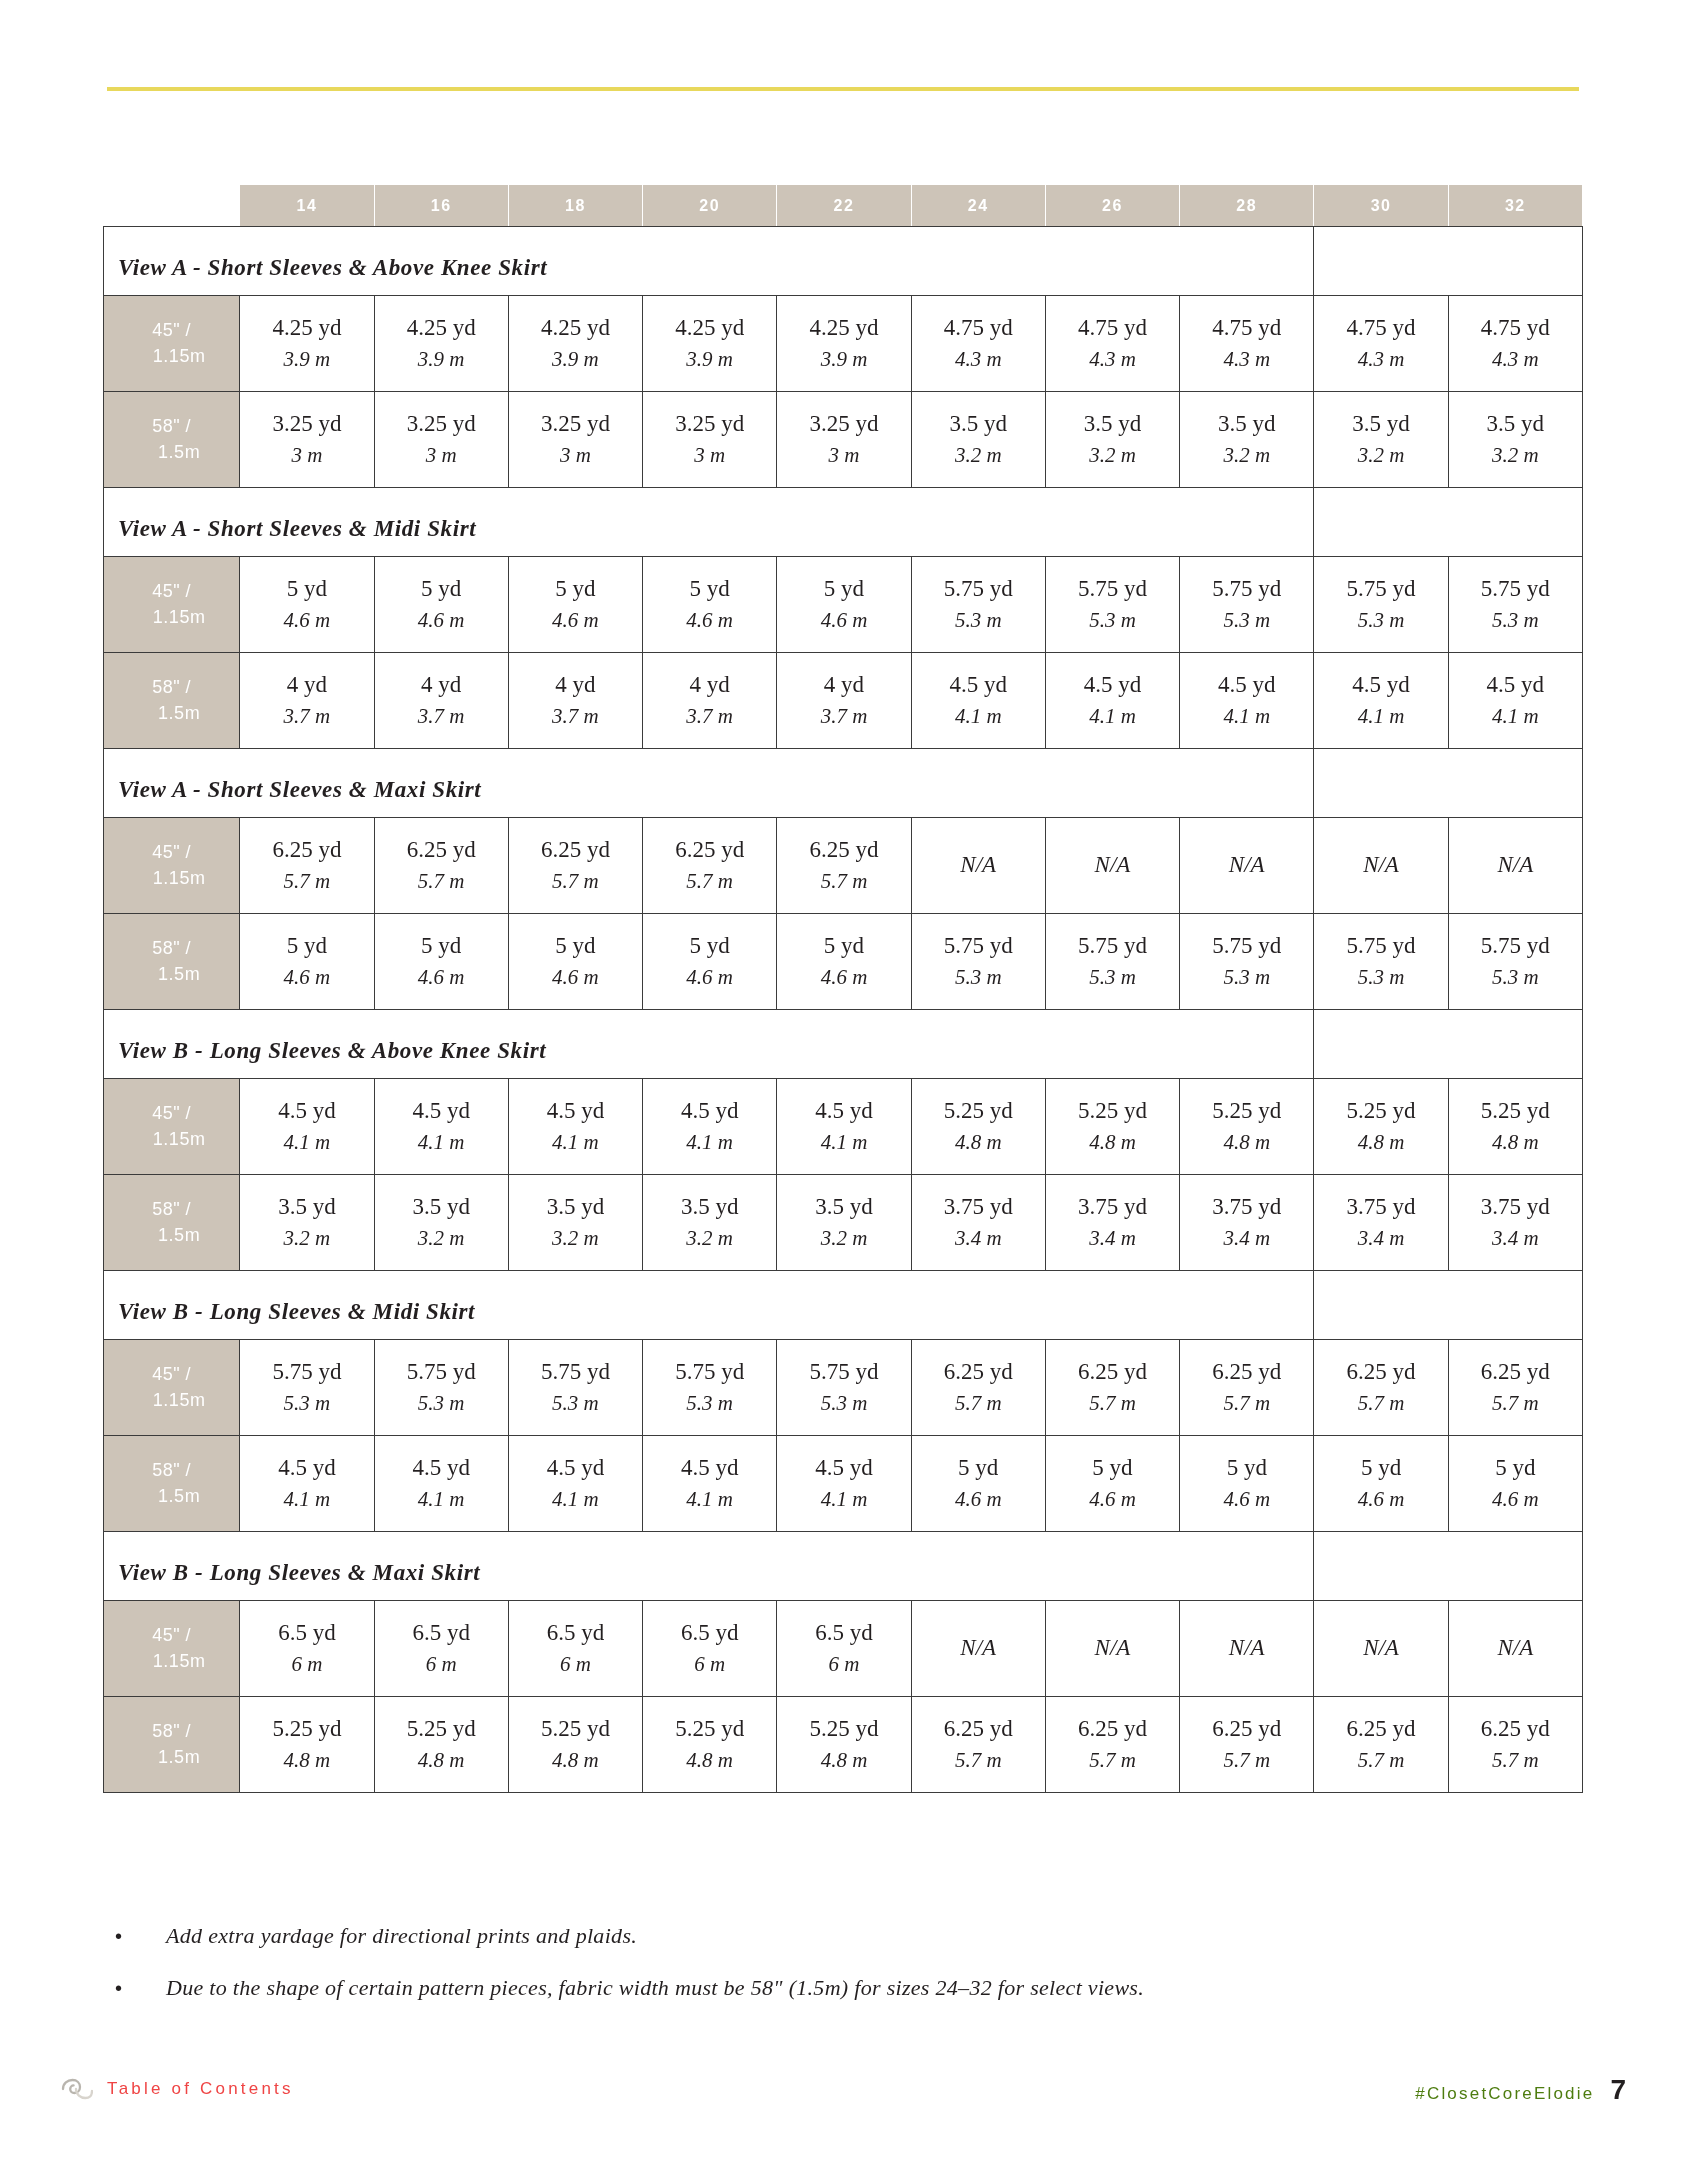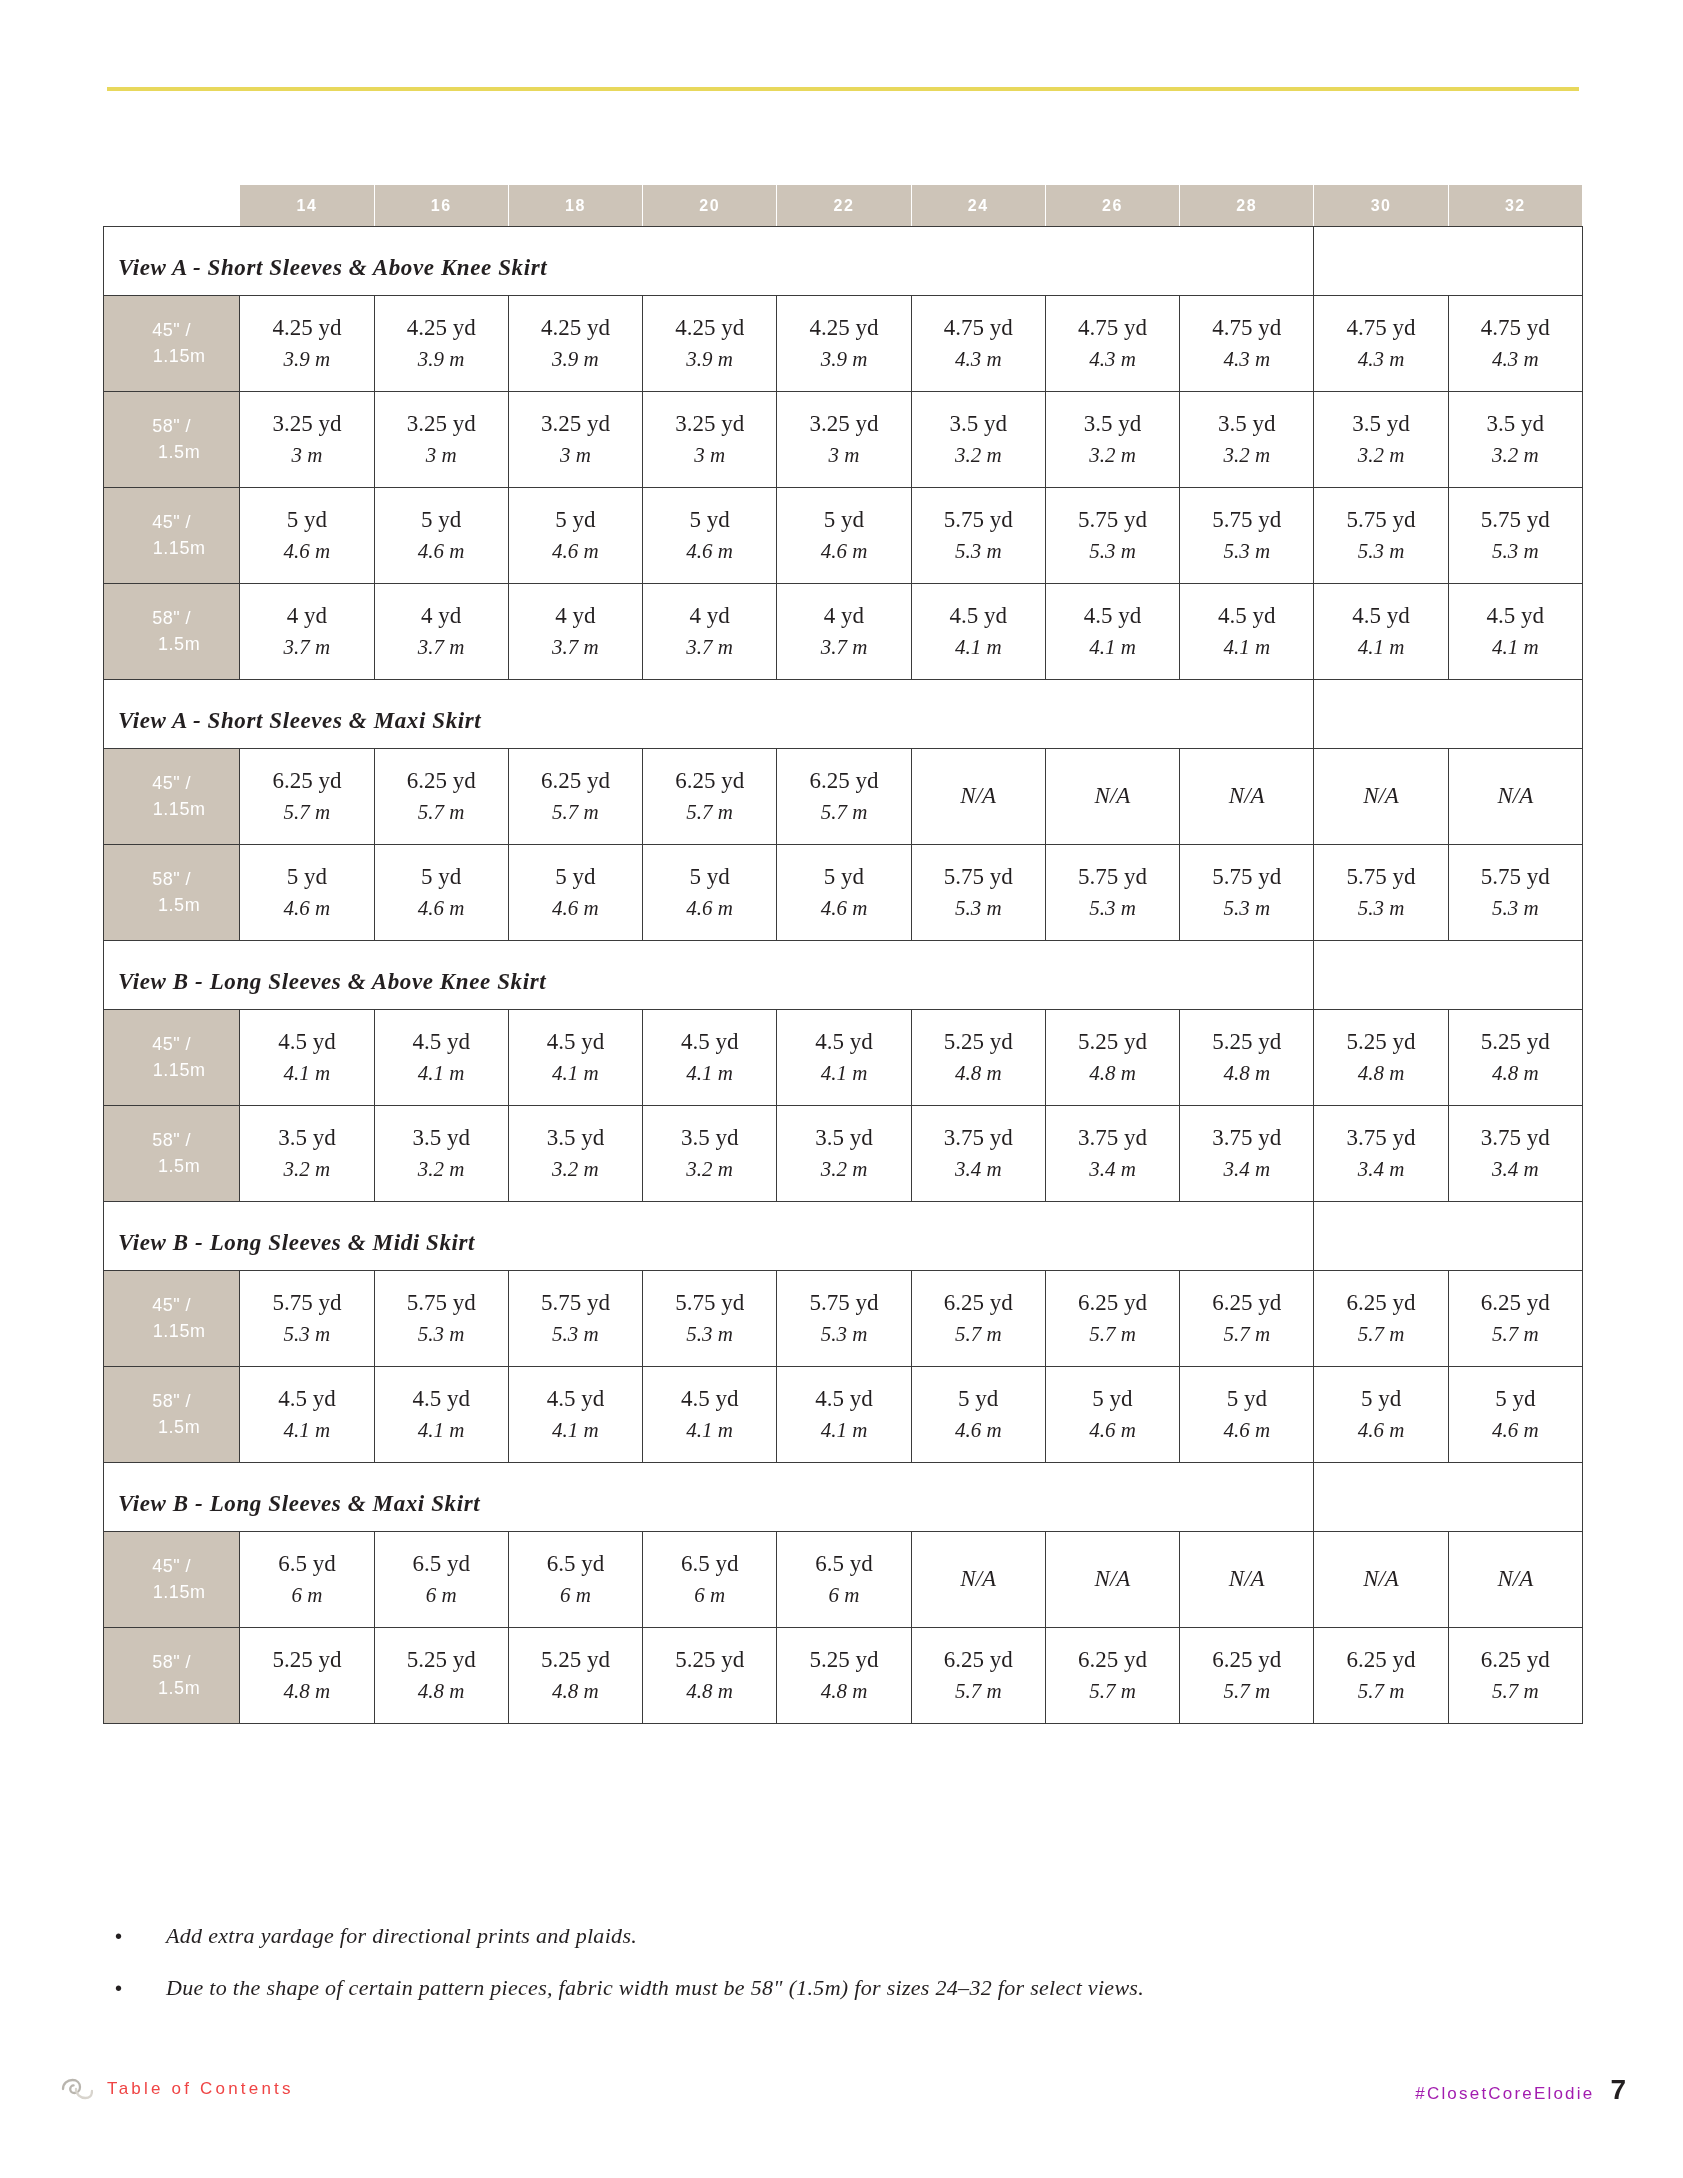"View A - Short Sleeves & Midi" tr.section { html: none -> <tr> <td>View A - Short Sleeves &amp; Midi Skirt</td> <td></td> </tr> }
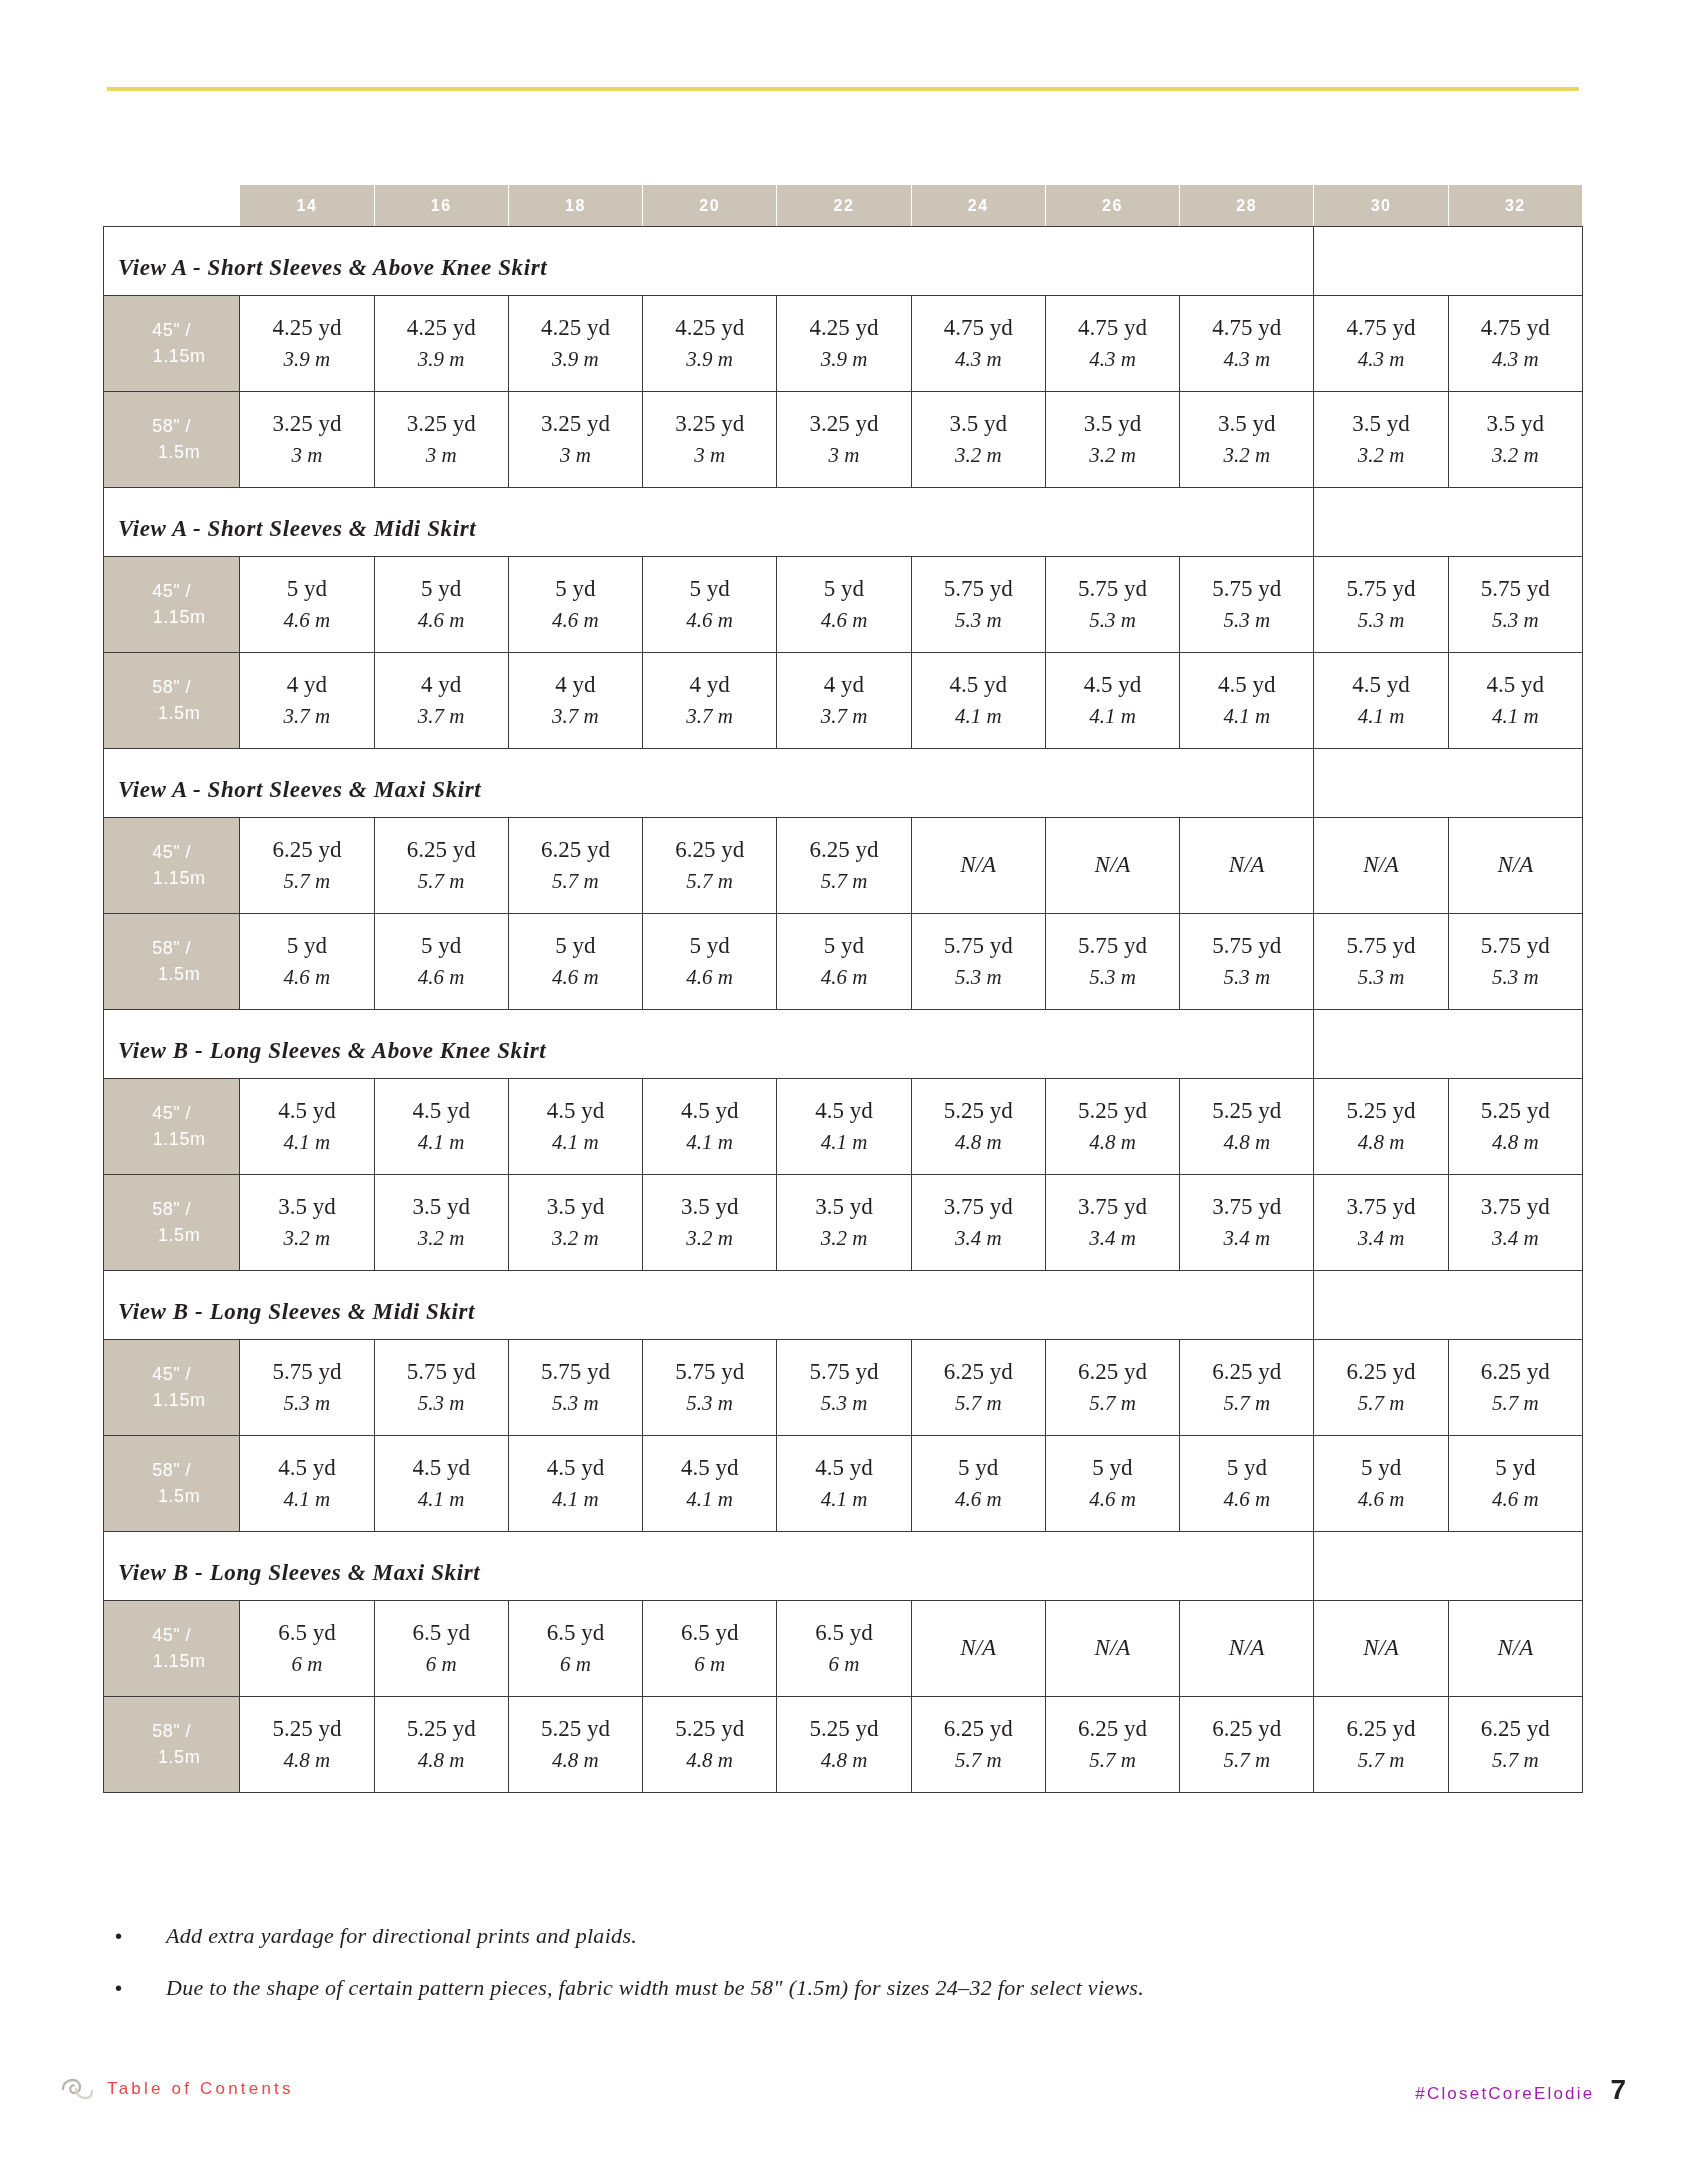"#ClosetCoreElodie" .hashtag { color: #a21caf -> #4d7c0f }
